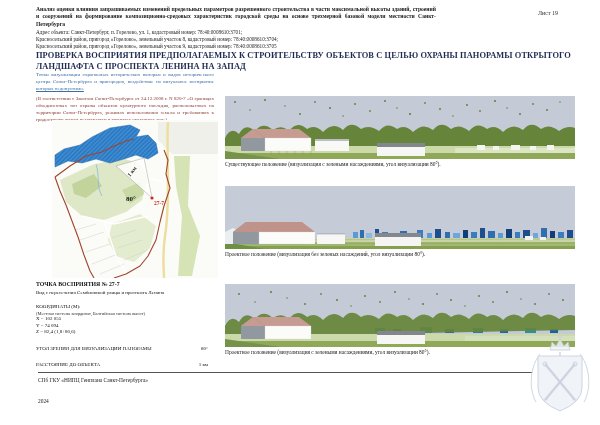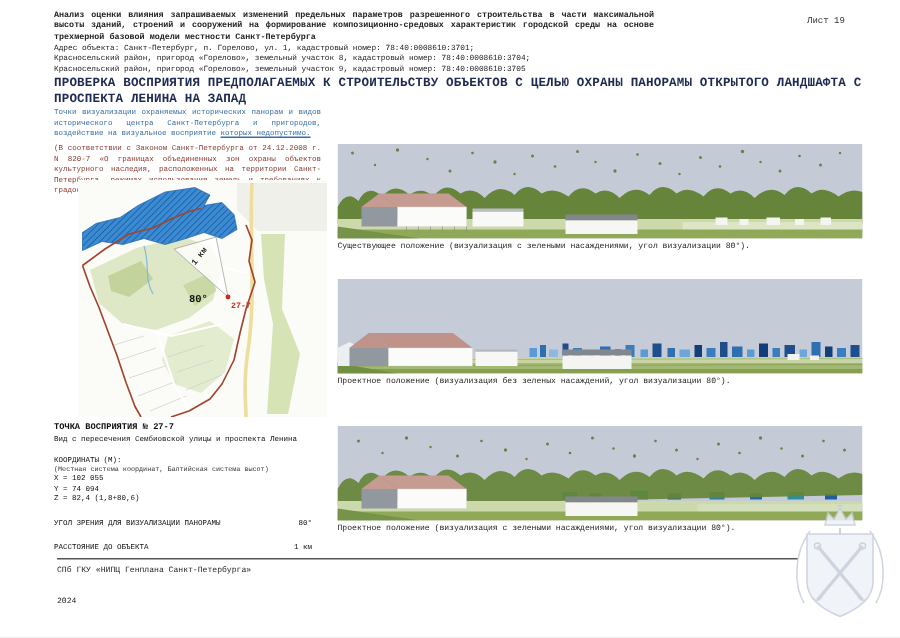"ПРОВЕРКА ВОСПРИЯТИЯ ПРЕДПОЛАГАЕМЫХ К" .page { font-family: Liberation Mono, monospace -> Liberation Serif, serif }
